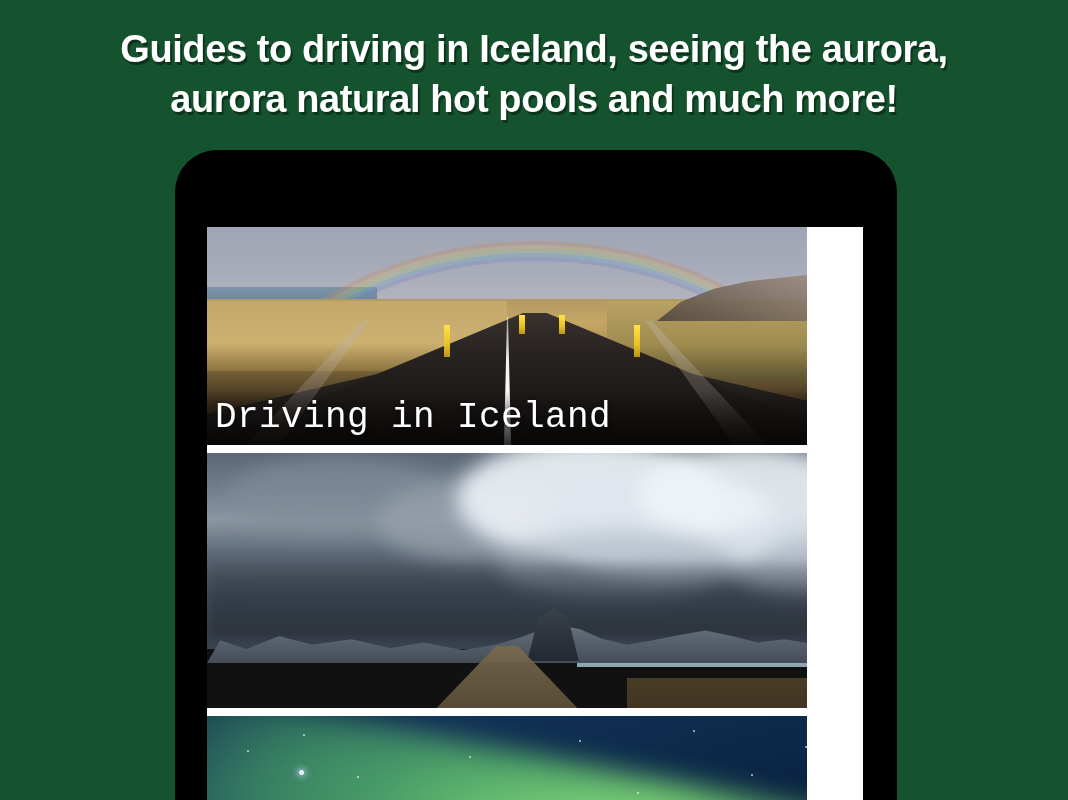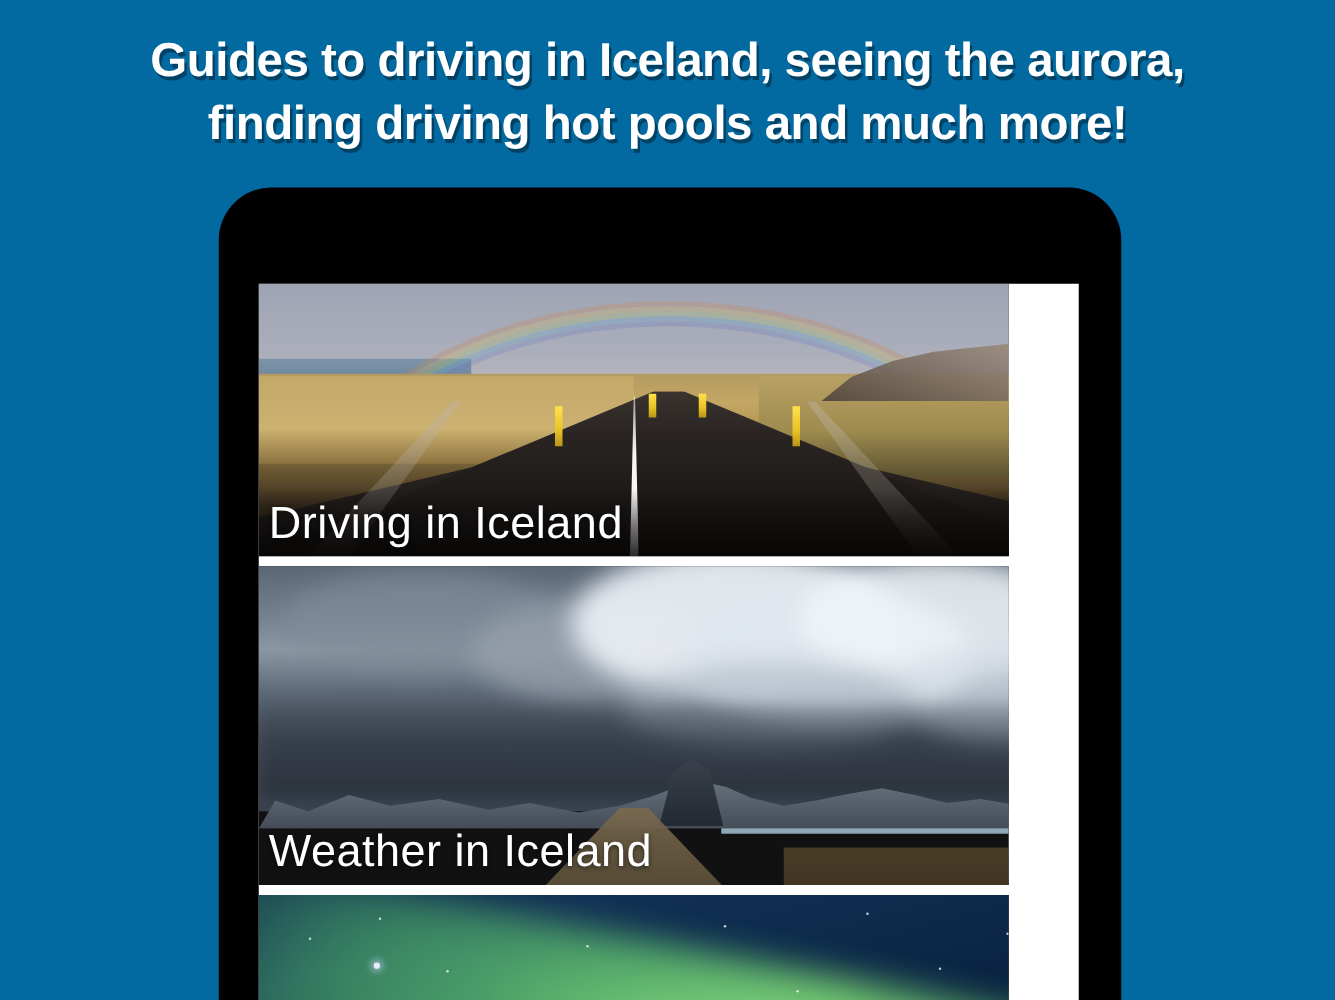"Guides to driving in Iceland," #stage { background: #0369a1 -> #14532d }
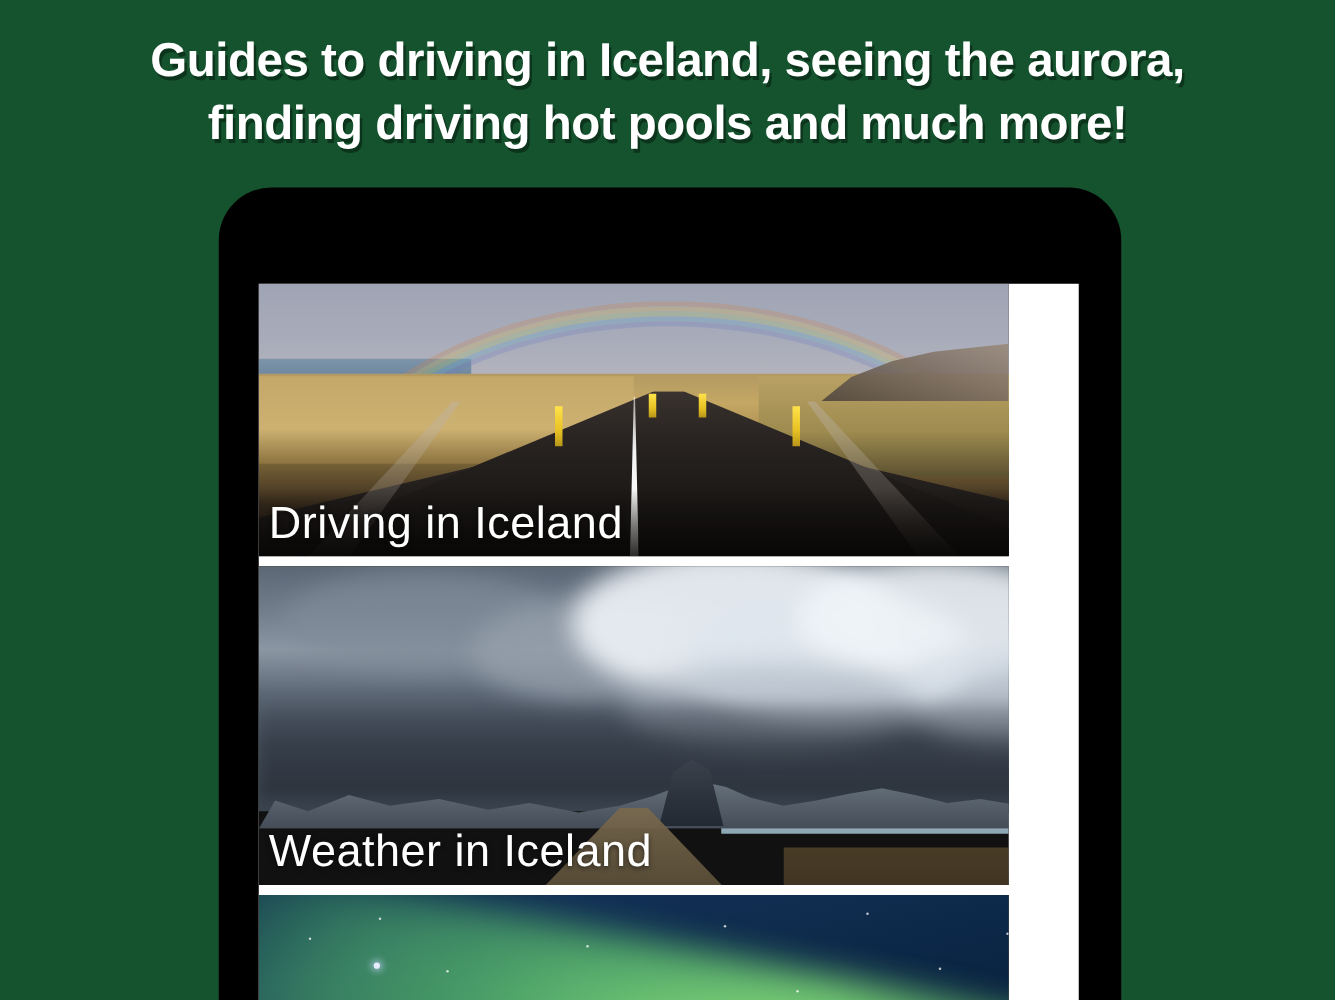"finding driving hot pools and" span.hl-line { text: finding driving -> aurora natural }
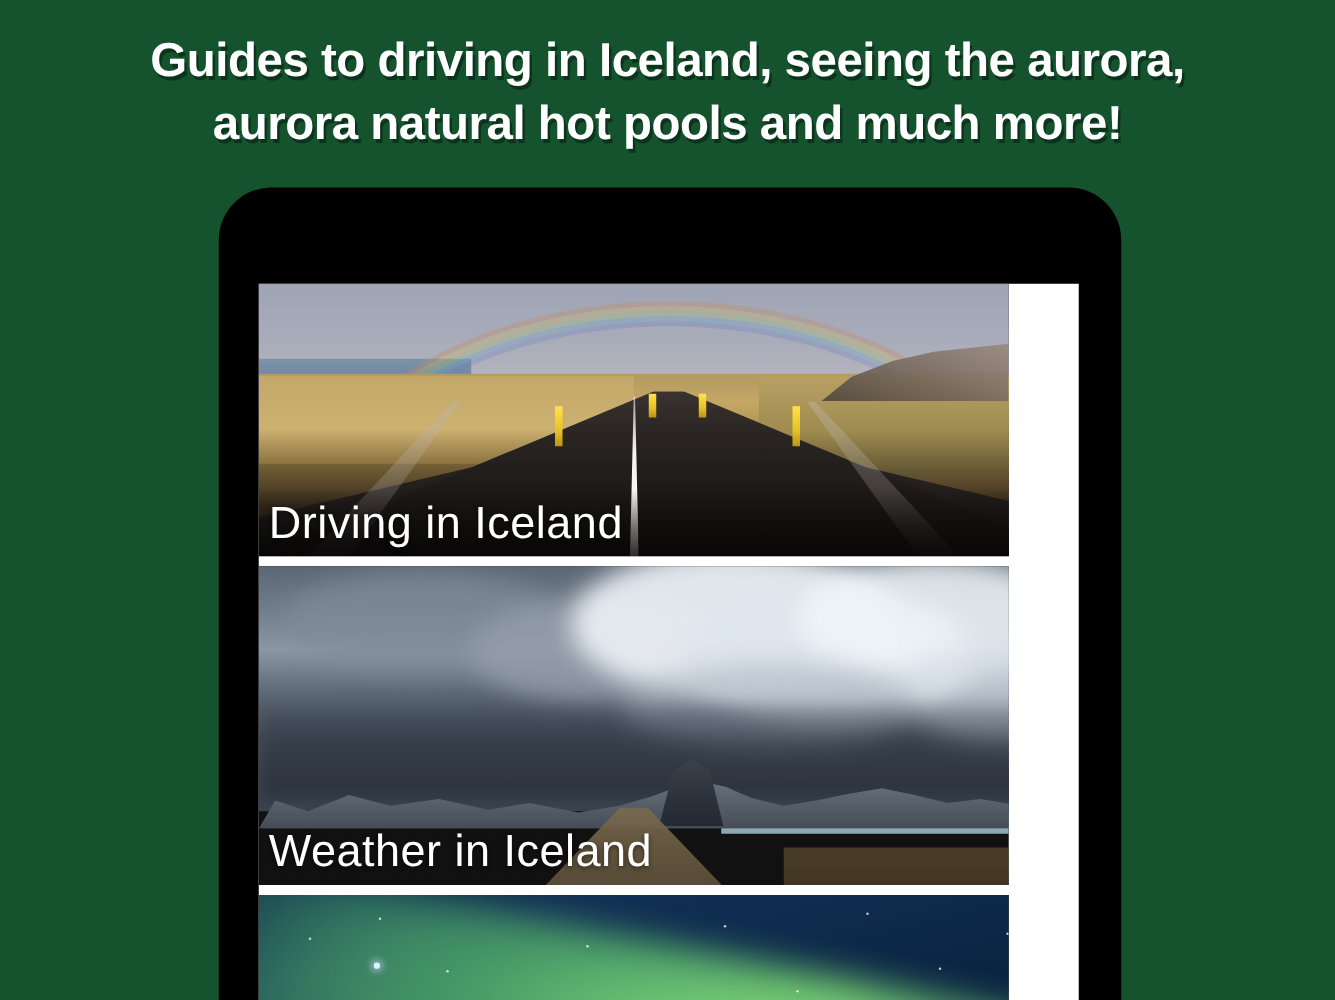"Driving in Iceland" .card { font-family: none -> Liberation Mono, monospace }
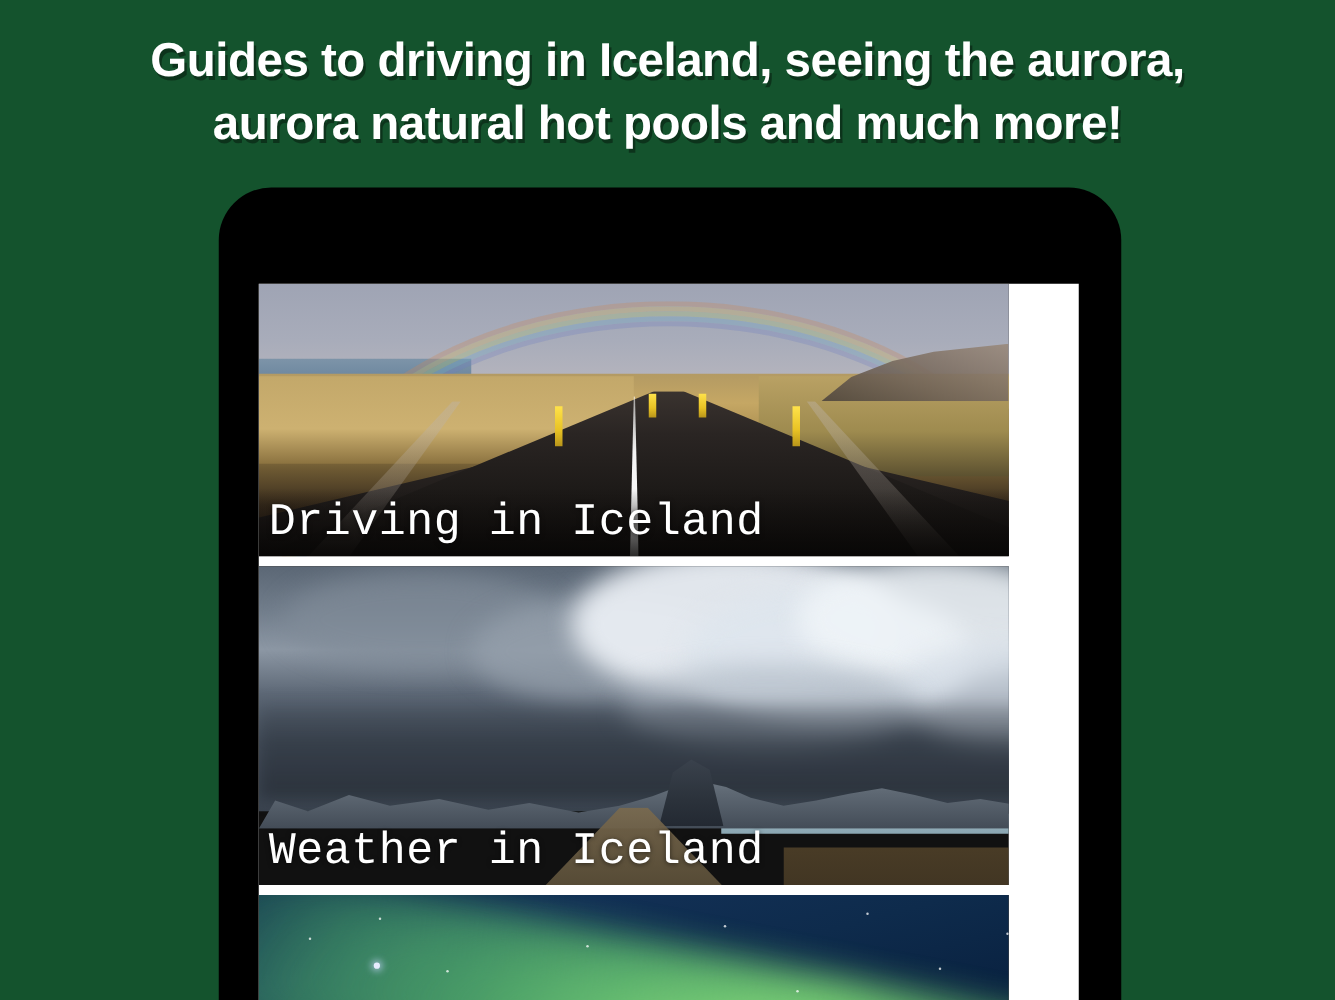"Weather in Iceland" div.card-text { html: <div> <div>Weather in Iceland</div> </div> -> none }
